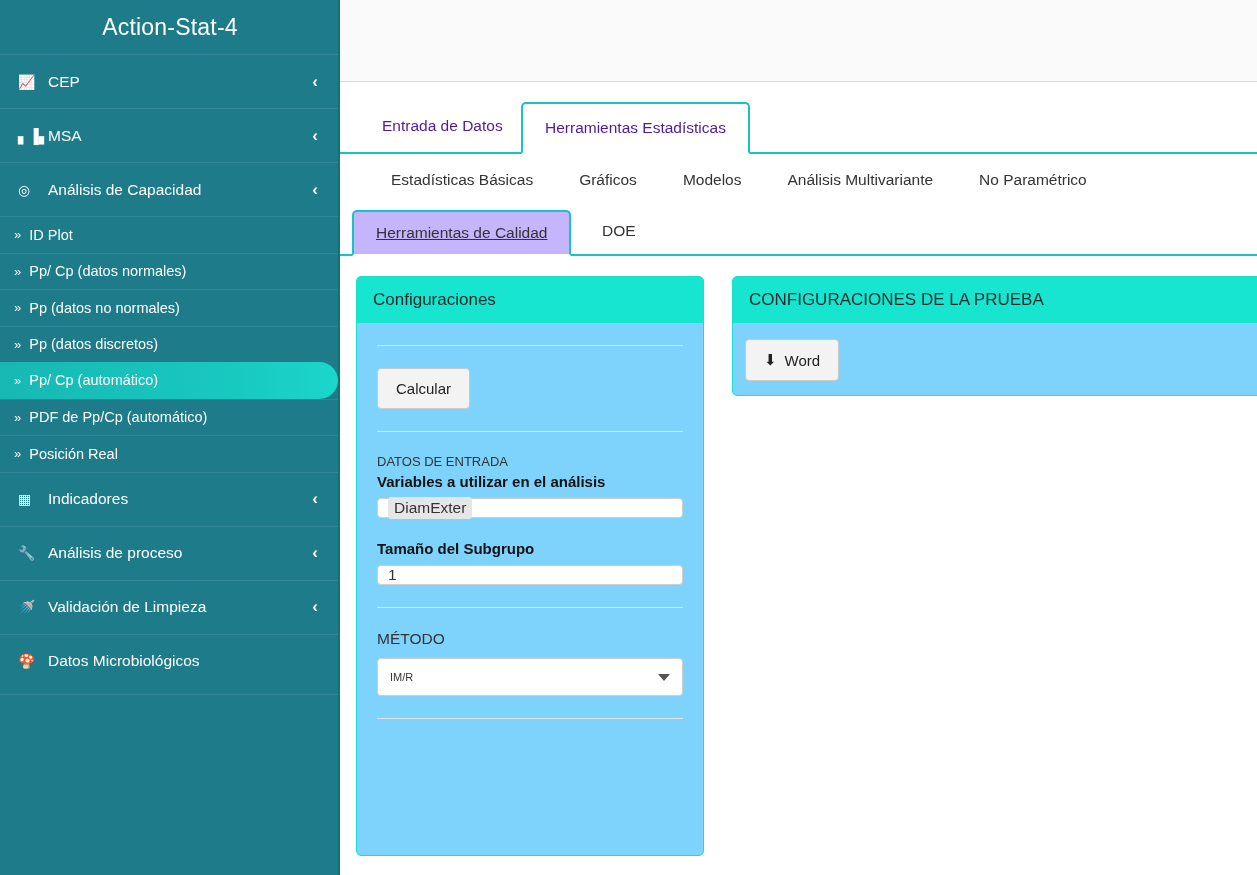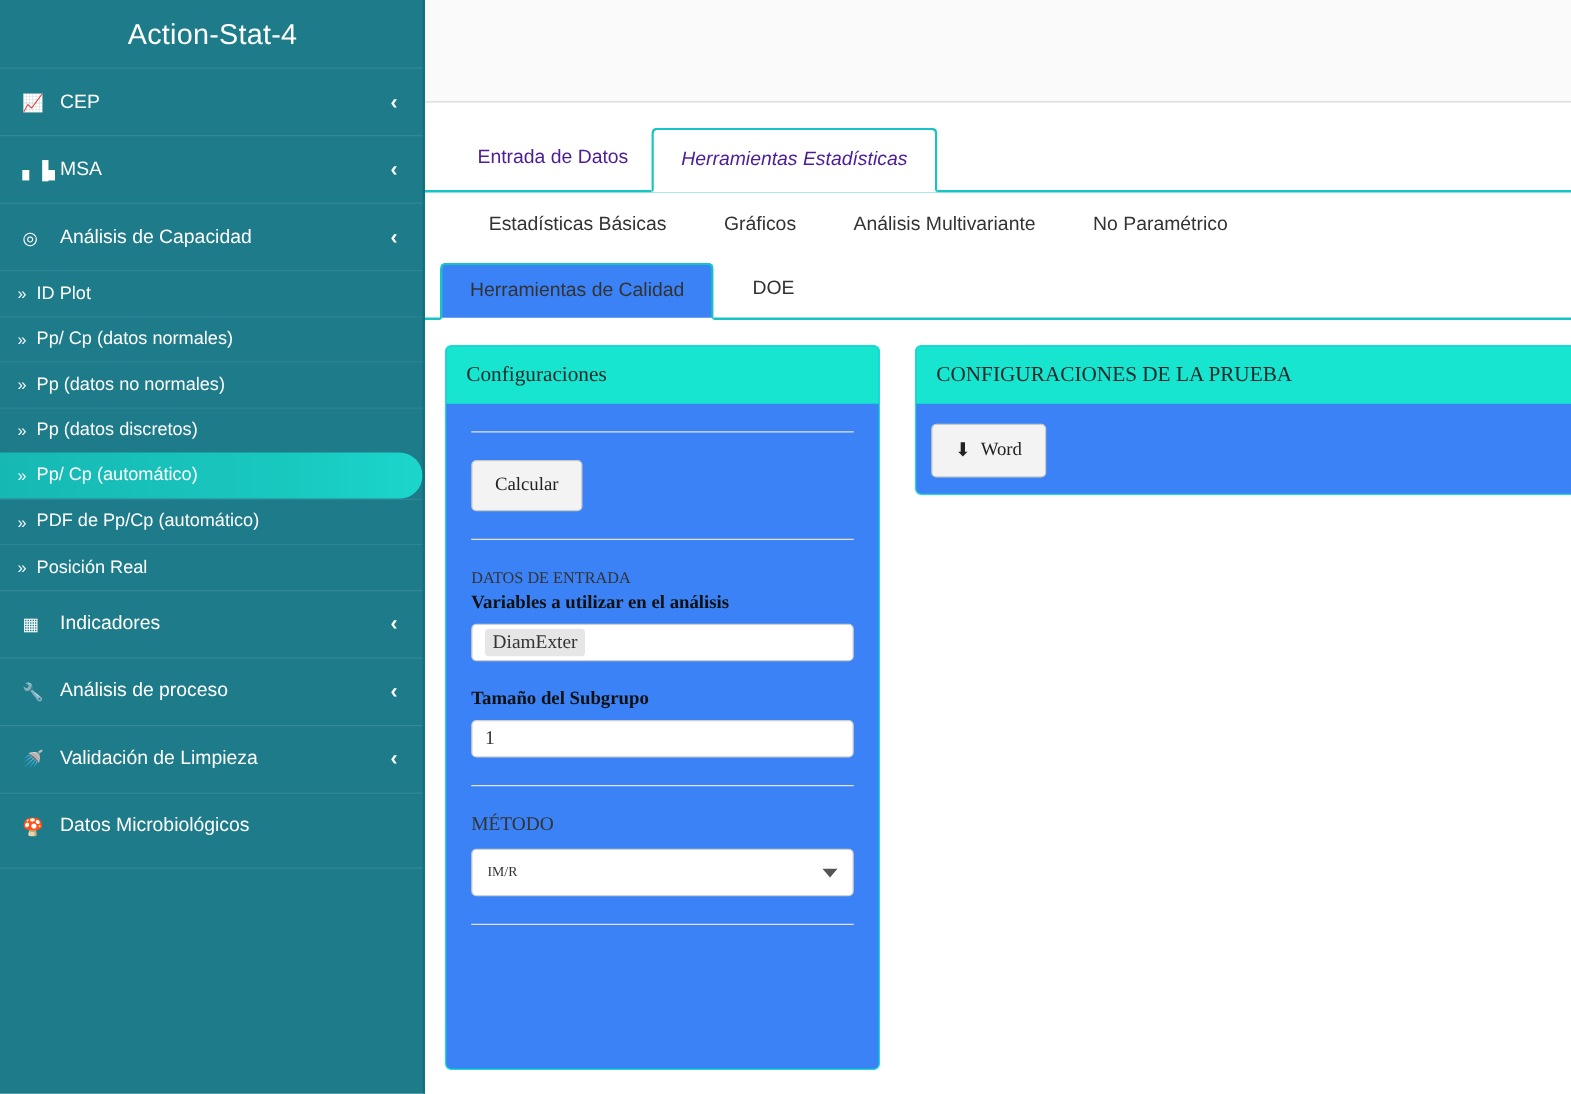"Herramientas Estadísticas" div.mtab { font-style: italic -> none }
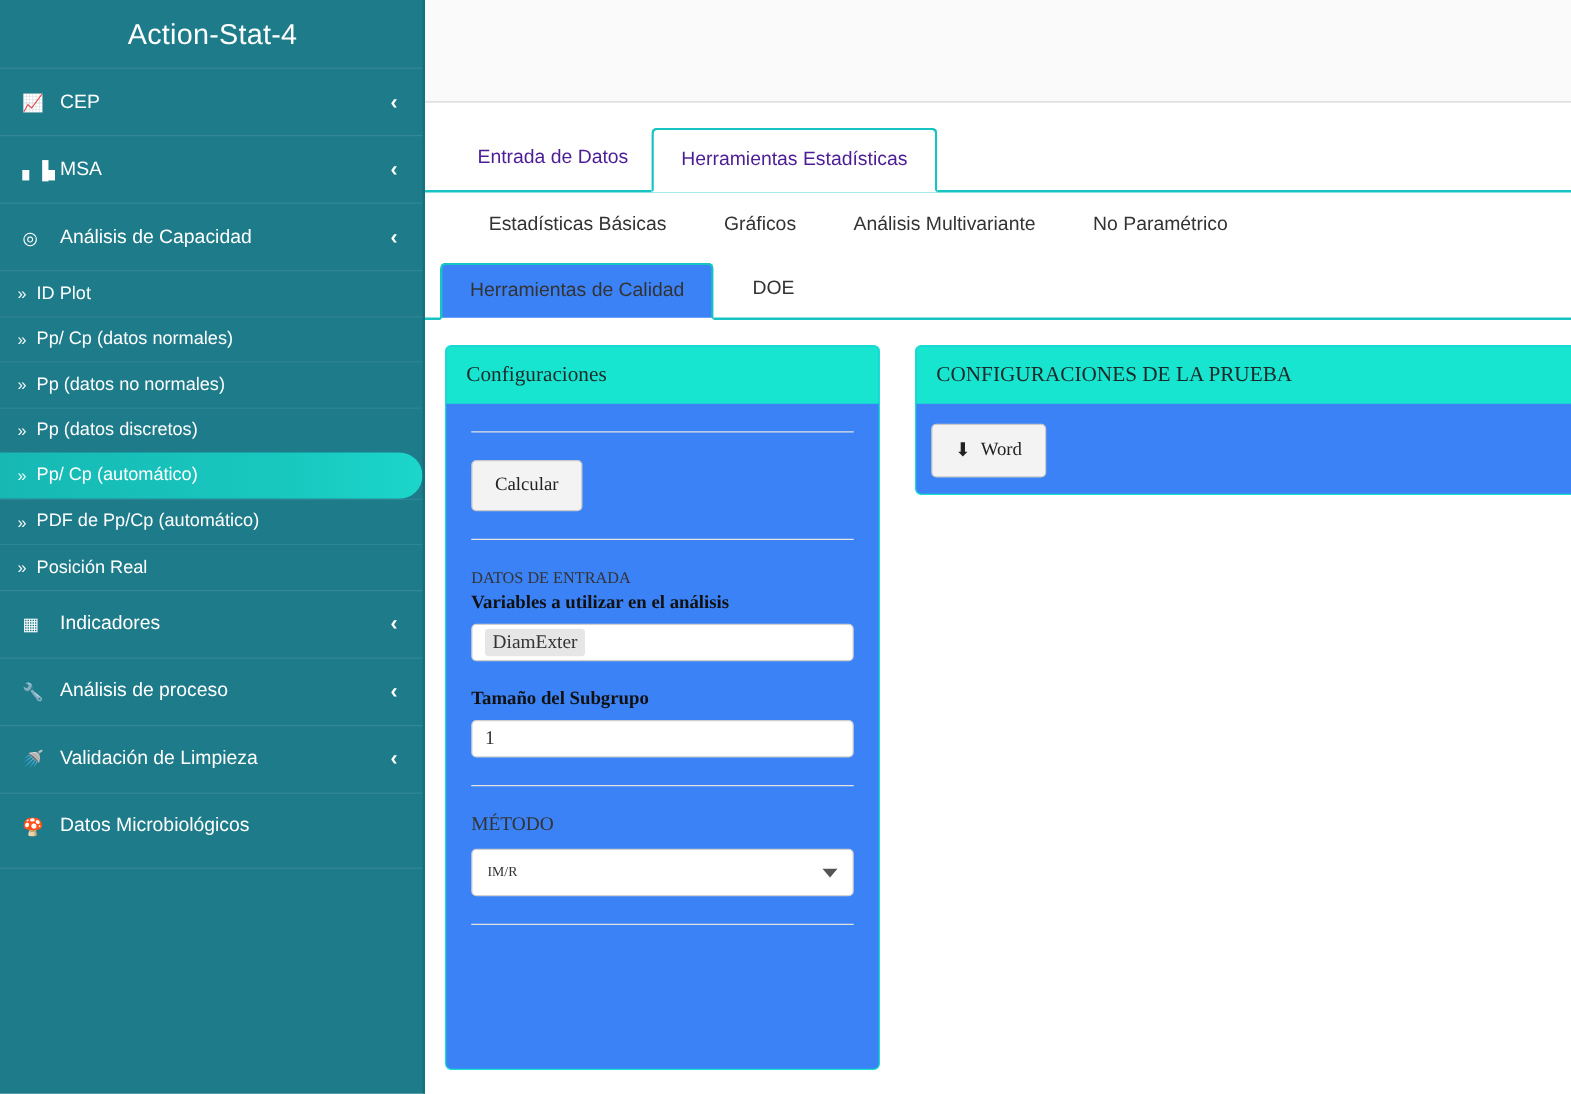"Modelos" div.stab { html: none -> <div> <span>Modelos</span> </div> }
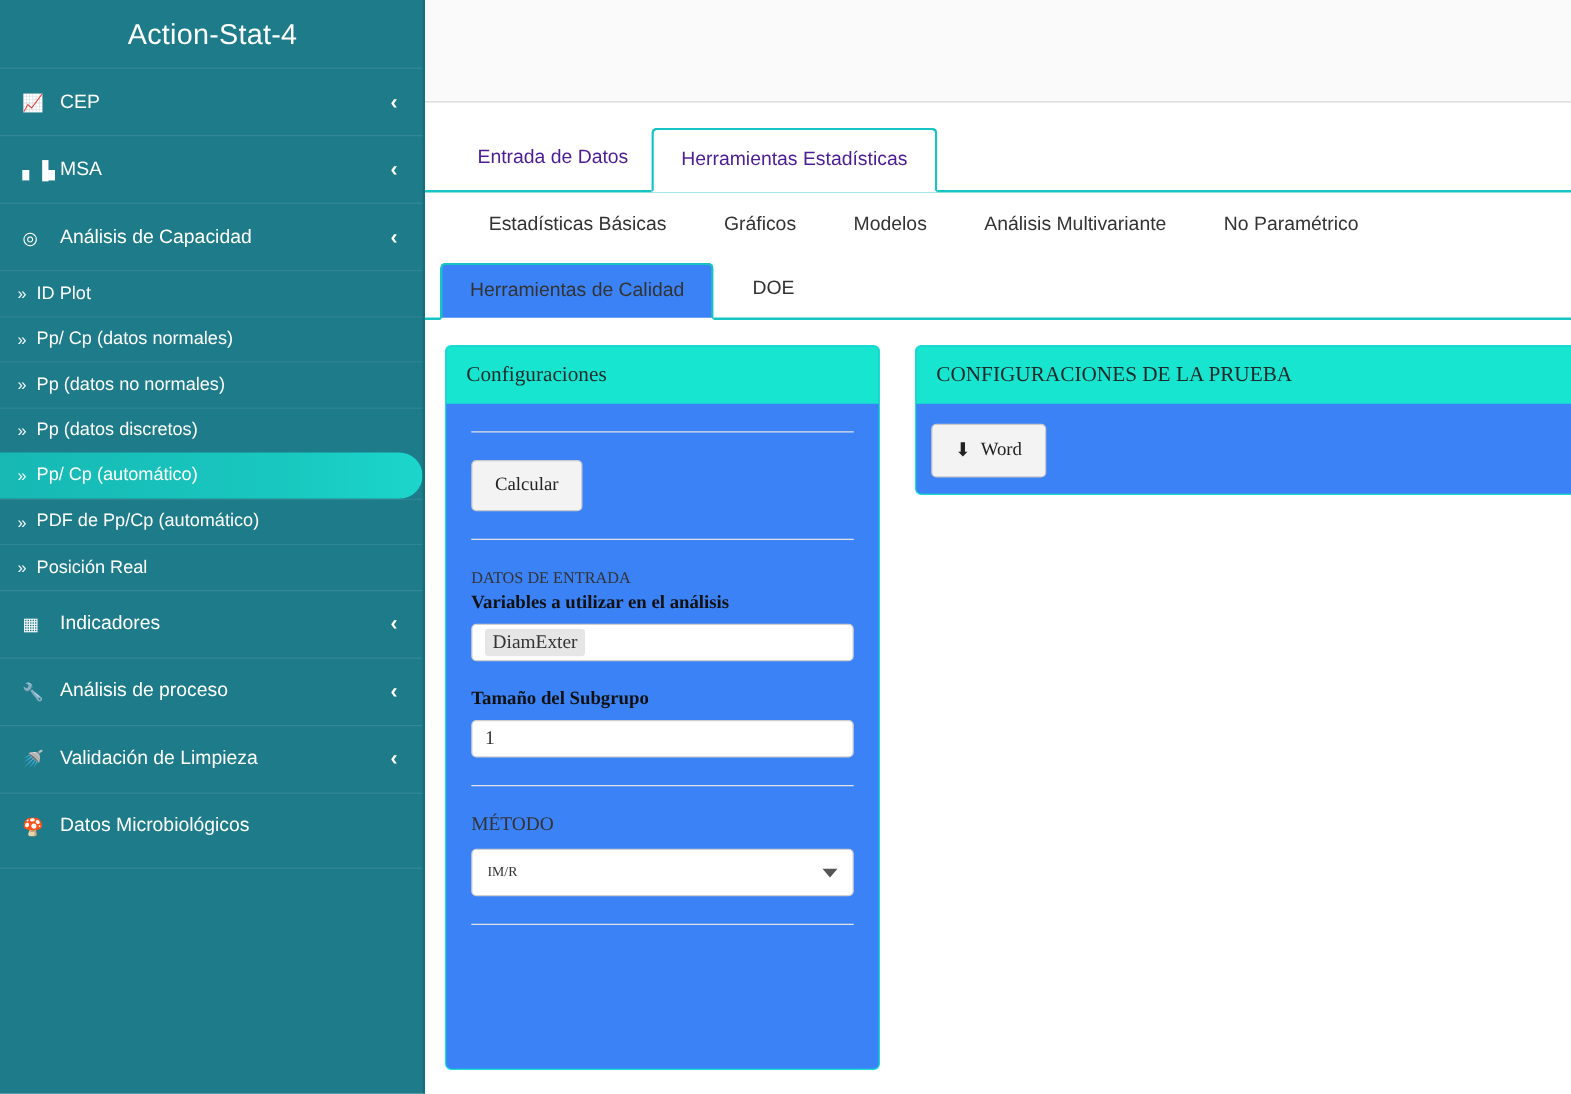"Herramientas de Calidad" .stab2.active { background: #3b82f6 -> #c4b5fd; text-decoration: none -> underline }
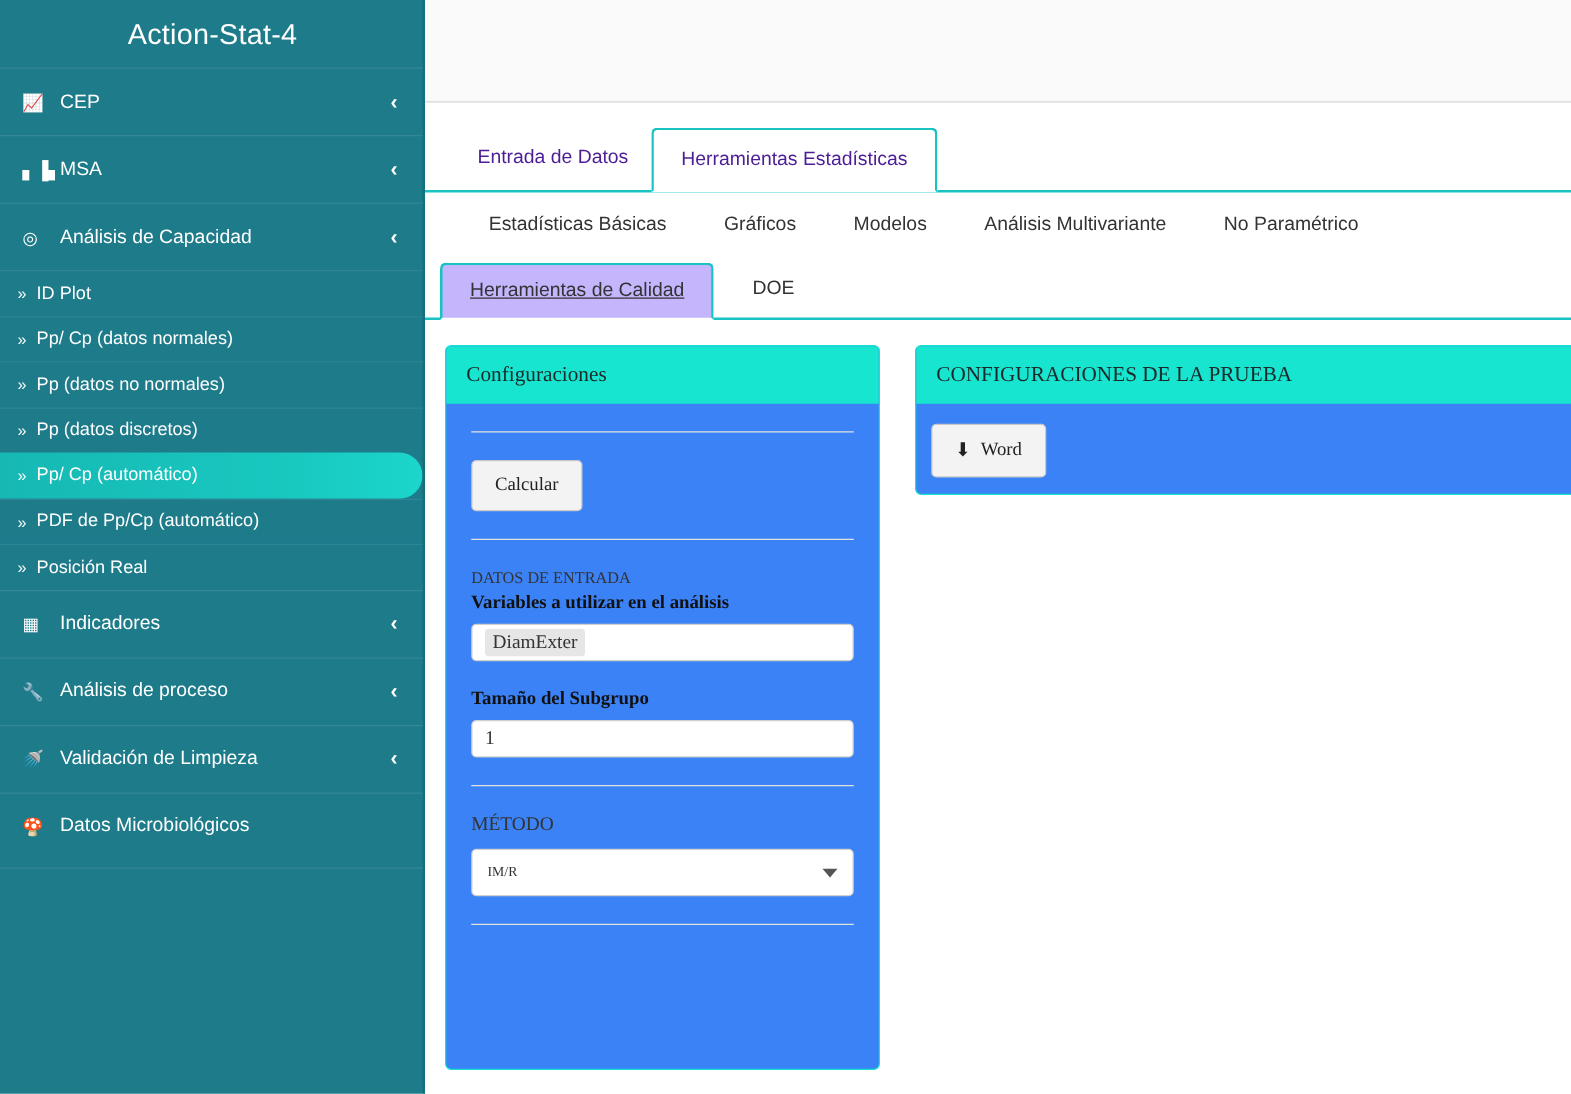"Configuraciones" .panel { background: #3b82f6 -> #7dd3fc; font-family: Liberation Serif, serif -> none }
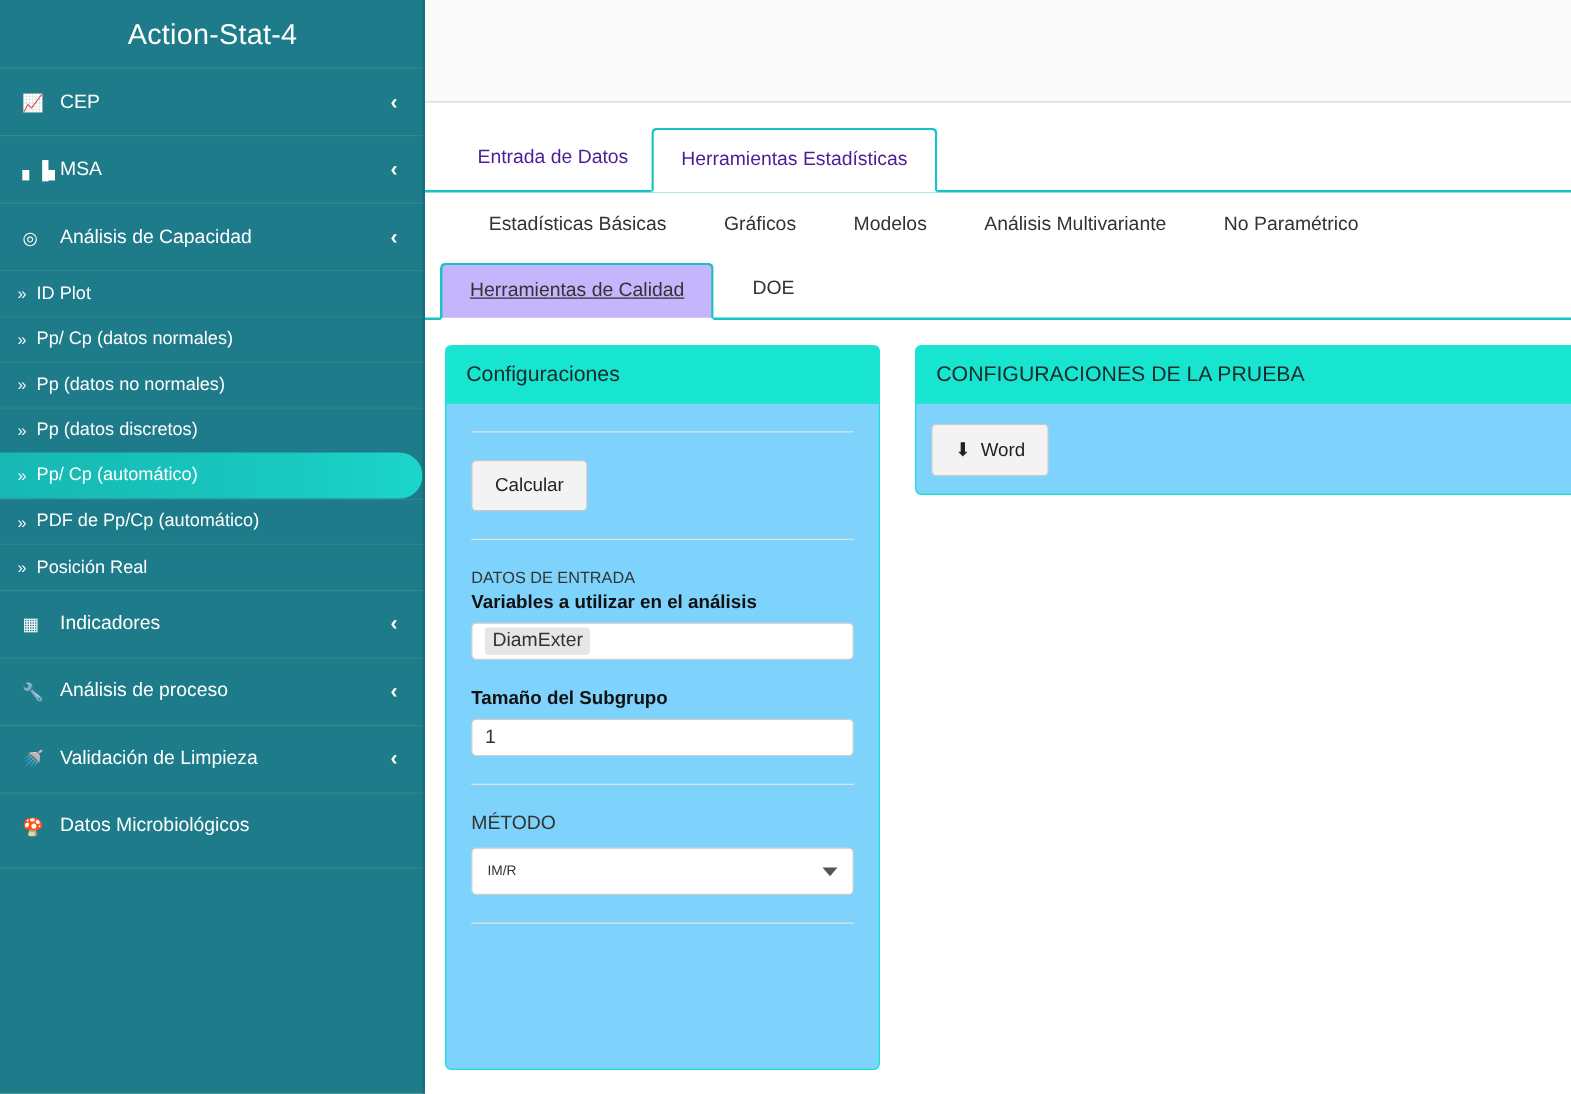"DiamExter" .input-box { height: 30px -> 20px }
